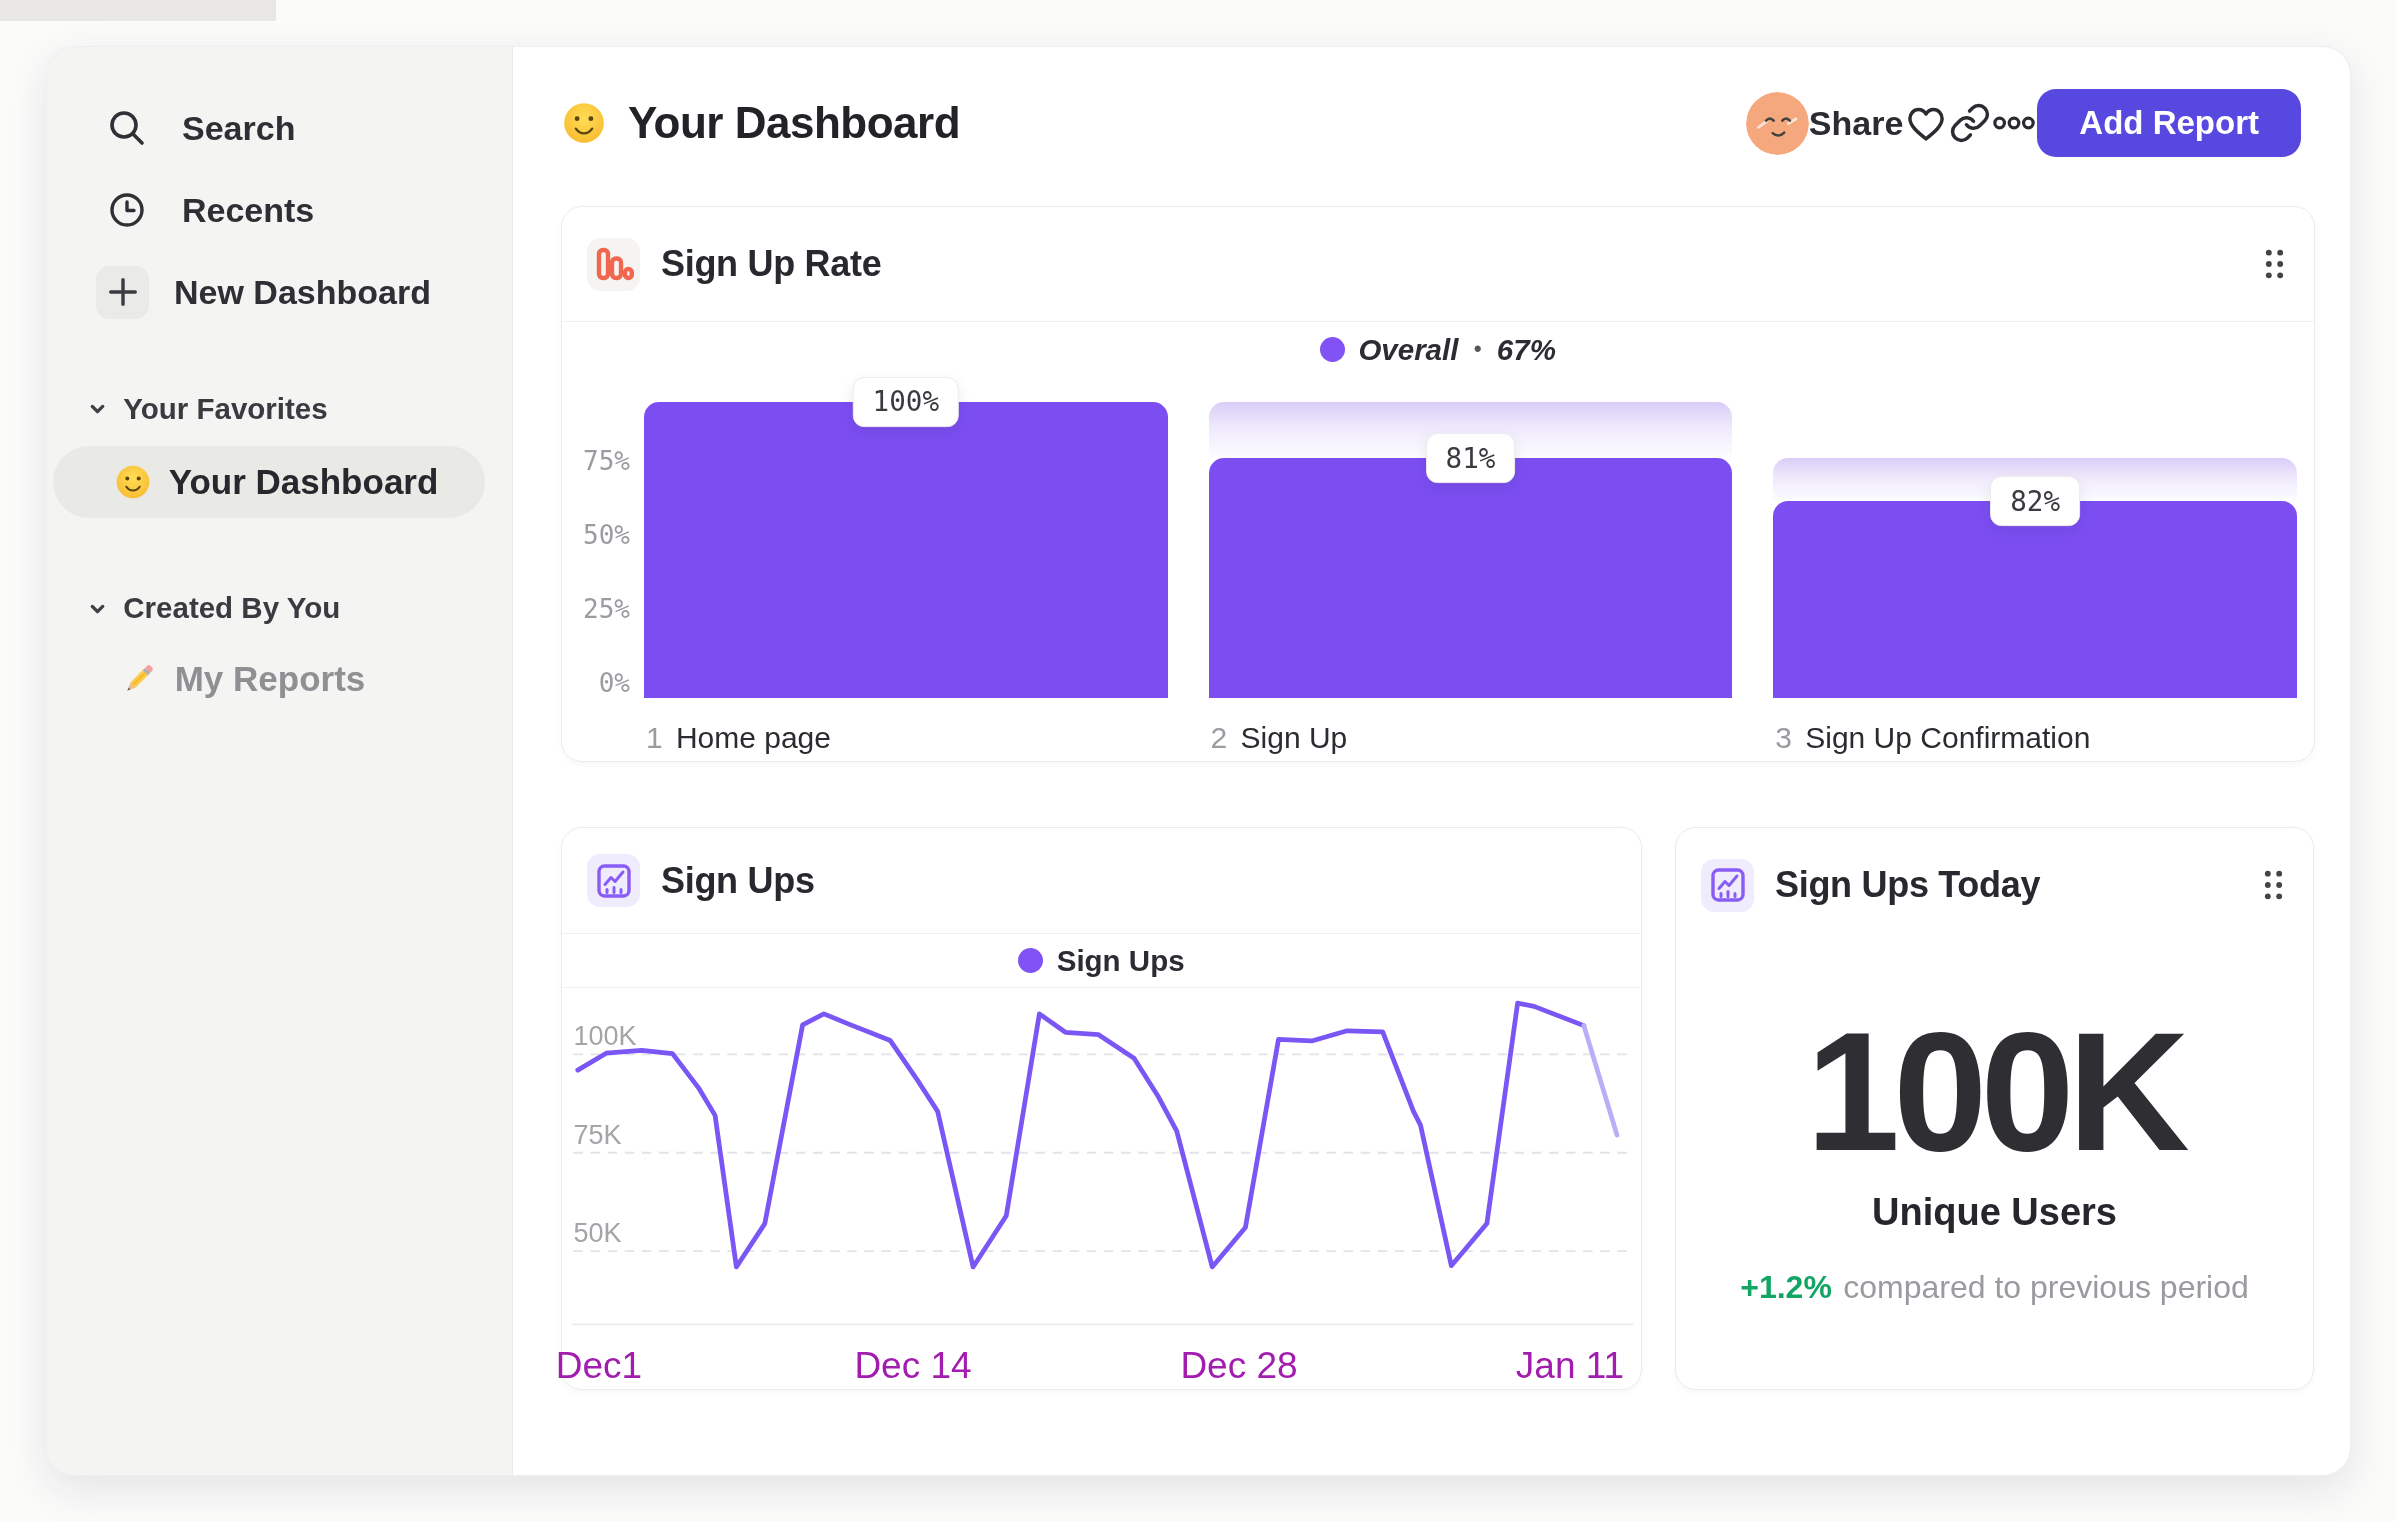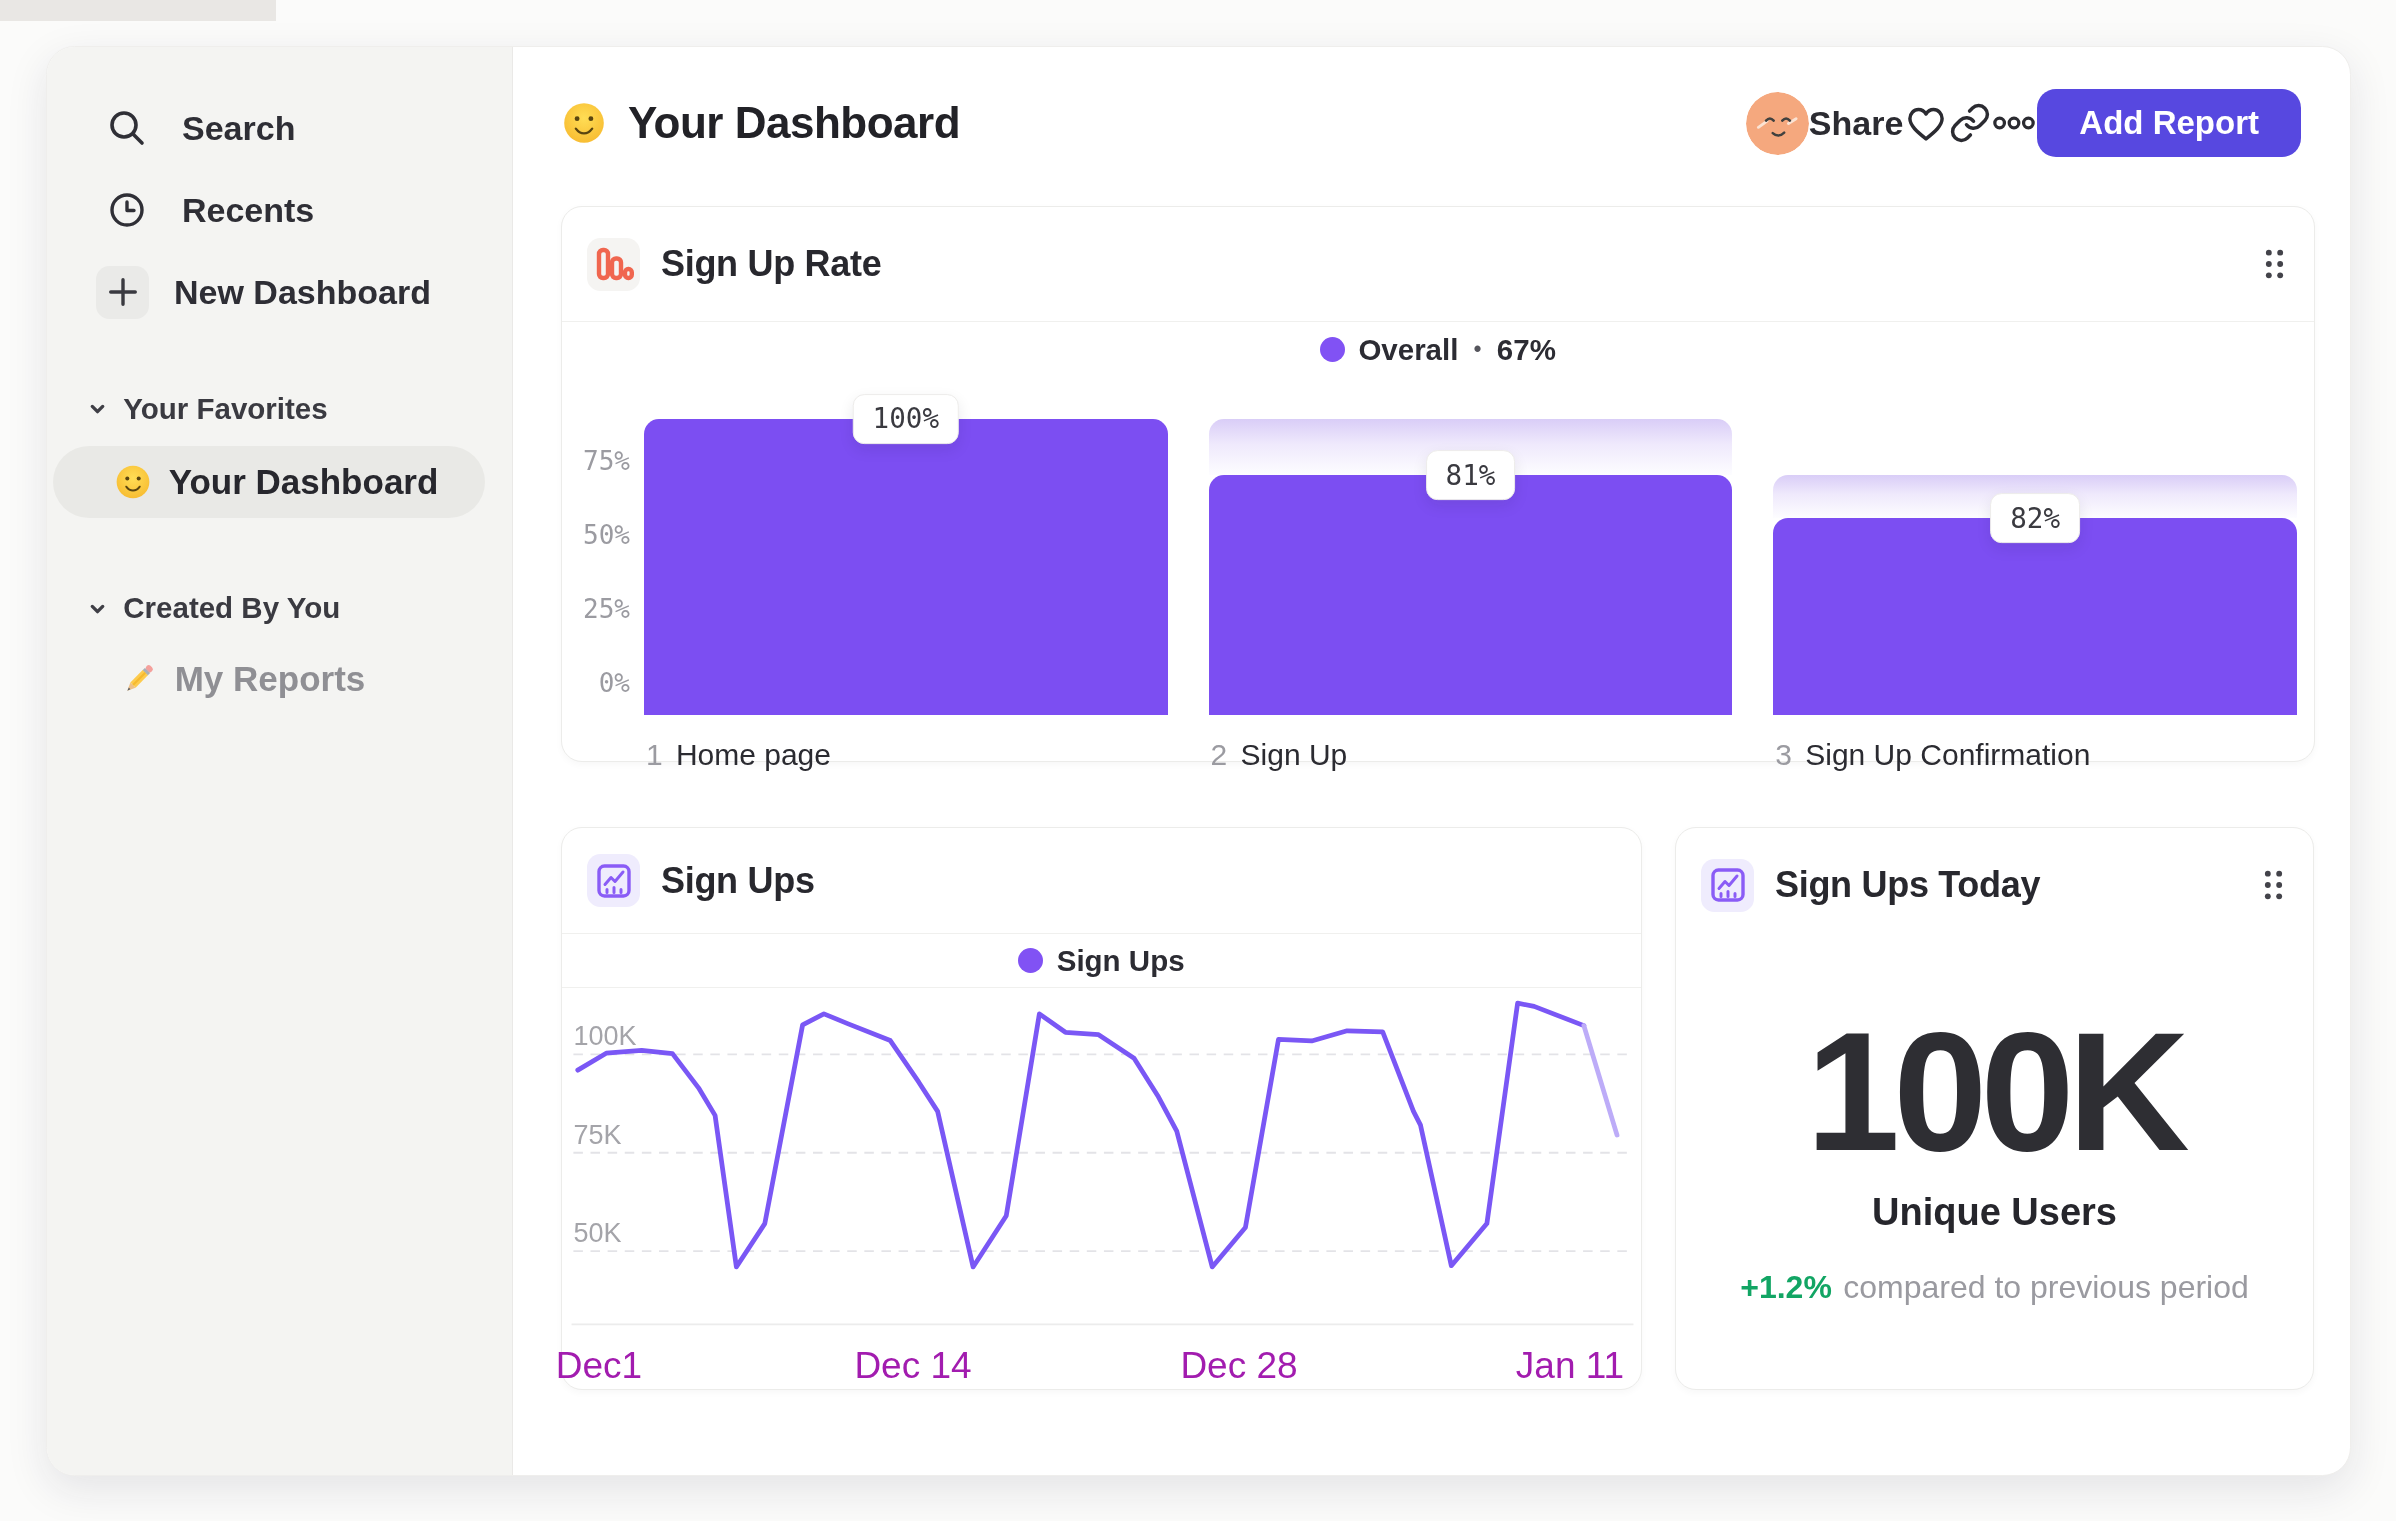"Overall" #funnel-card .legend-row { font-style: none -> italic }
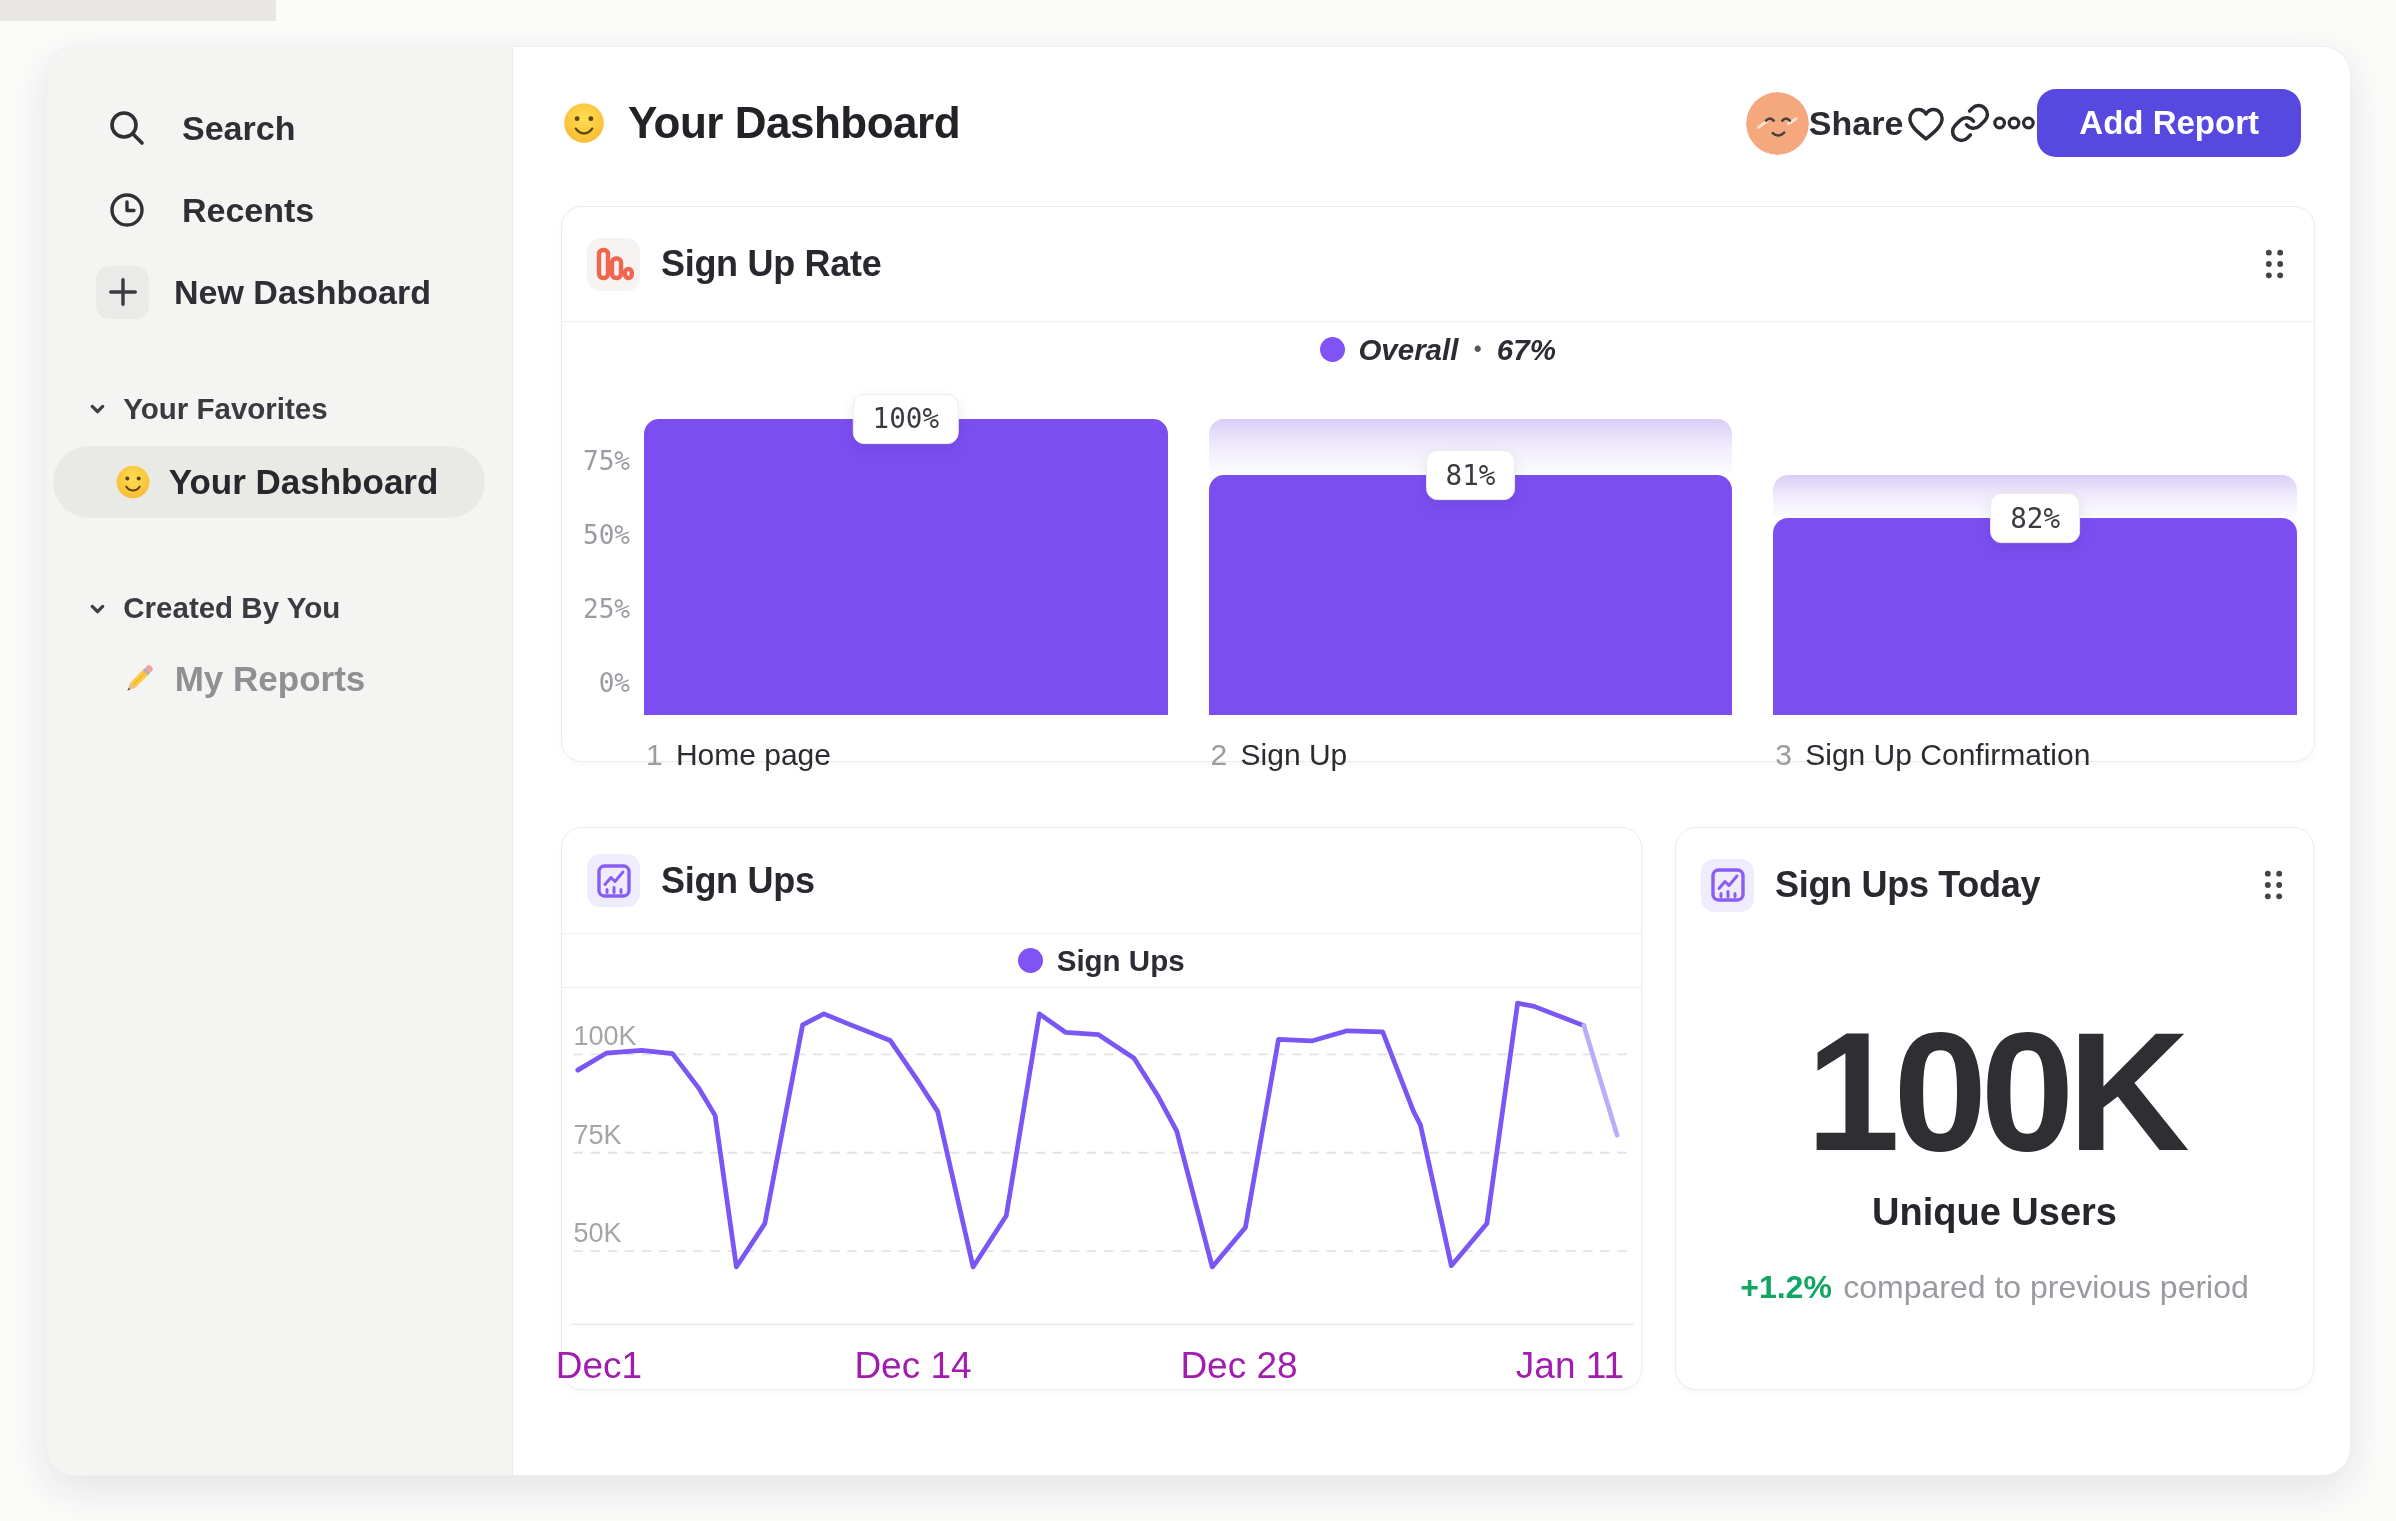"100%" .funnel-plot { top: 212px -> 195px }
